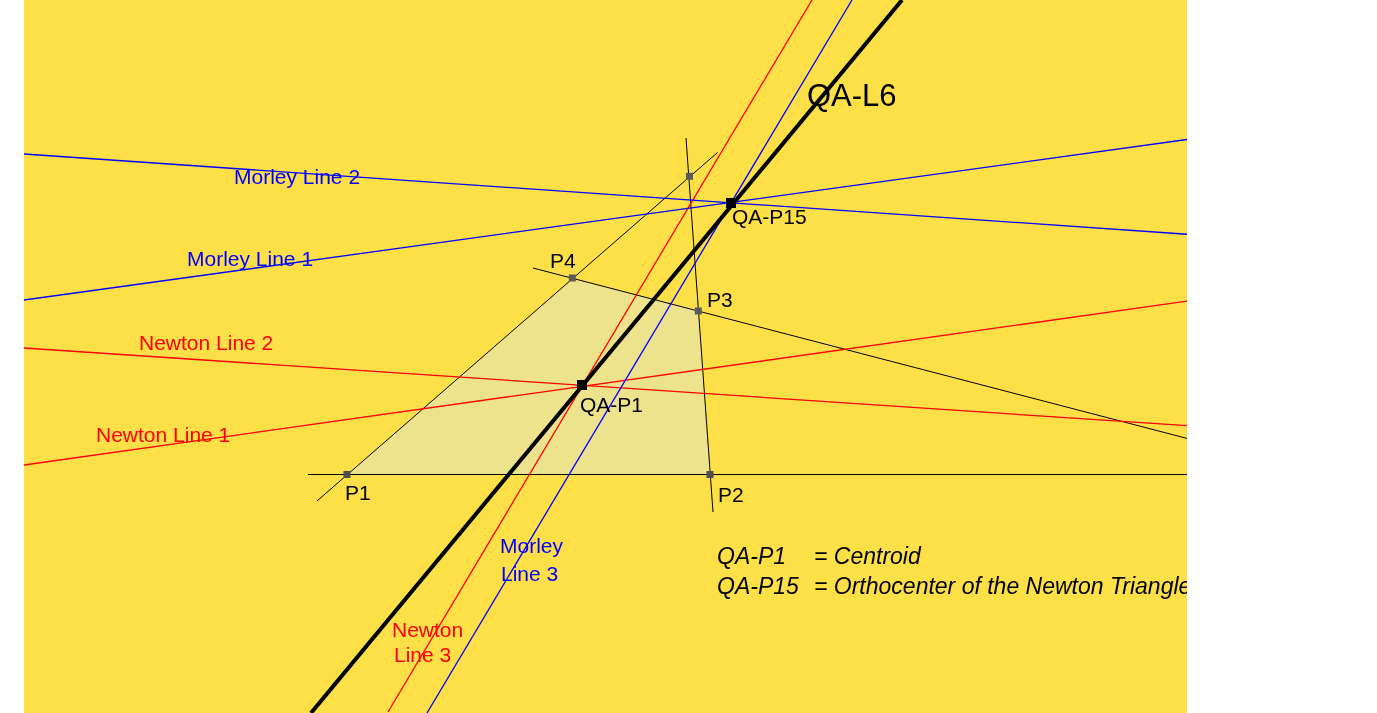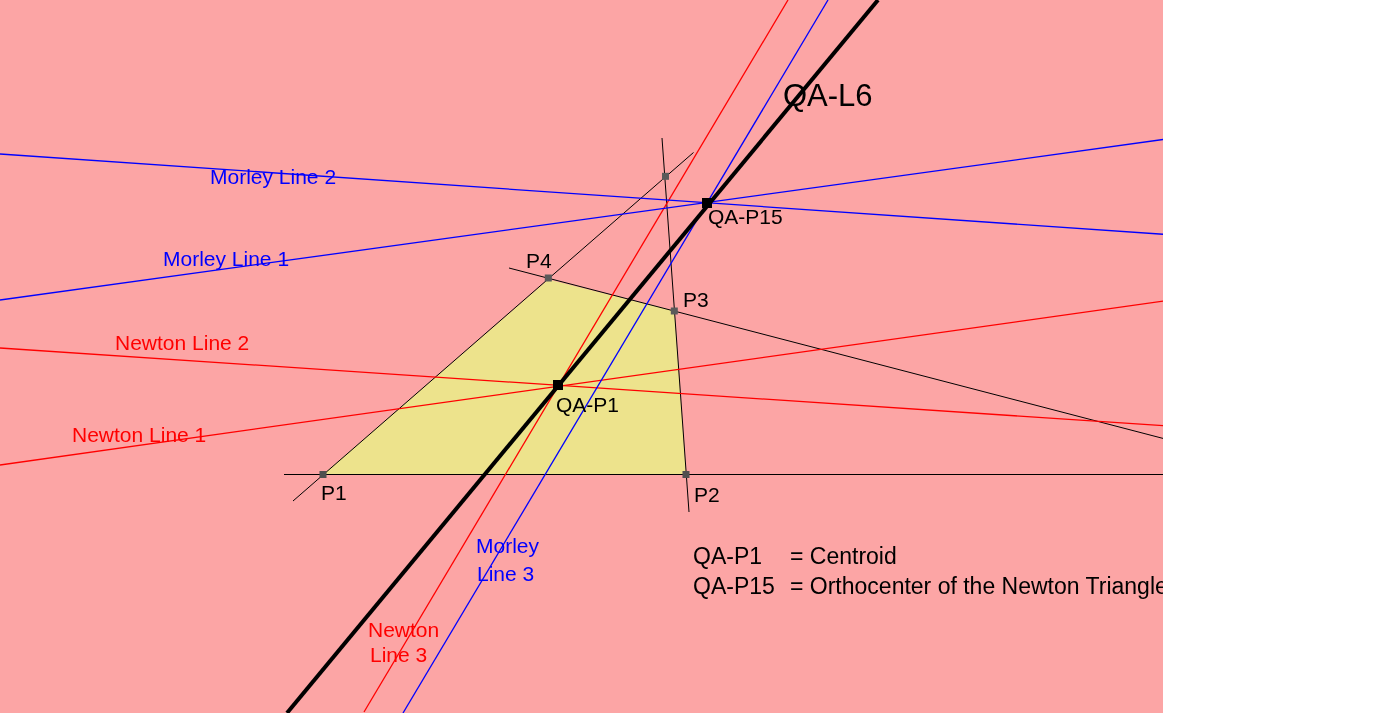"QA-L6" #stage { background: #fca5a5 -> #fde047; margin-left: none -> 24px }
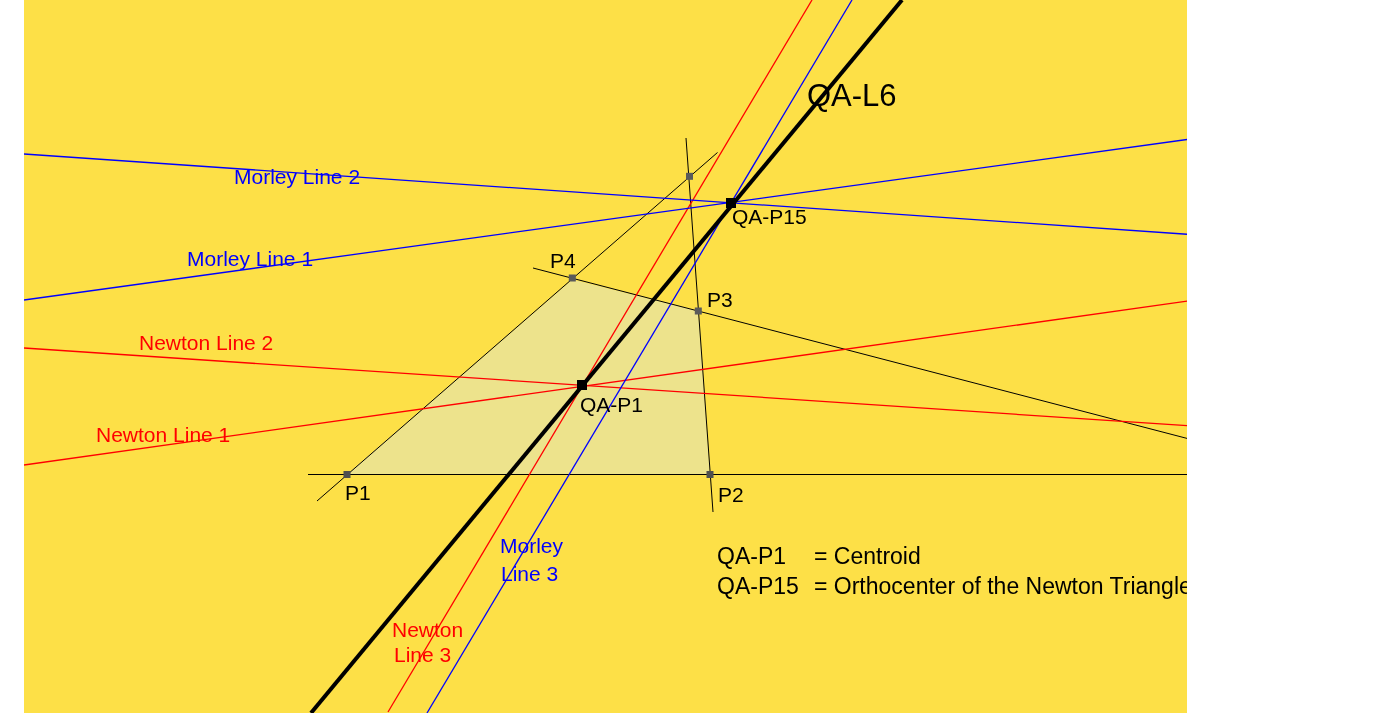"QA-P1 = Centroid" .legend { font-style: none -> italic }
